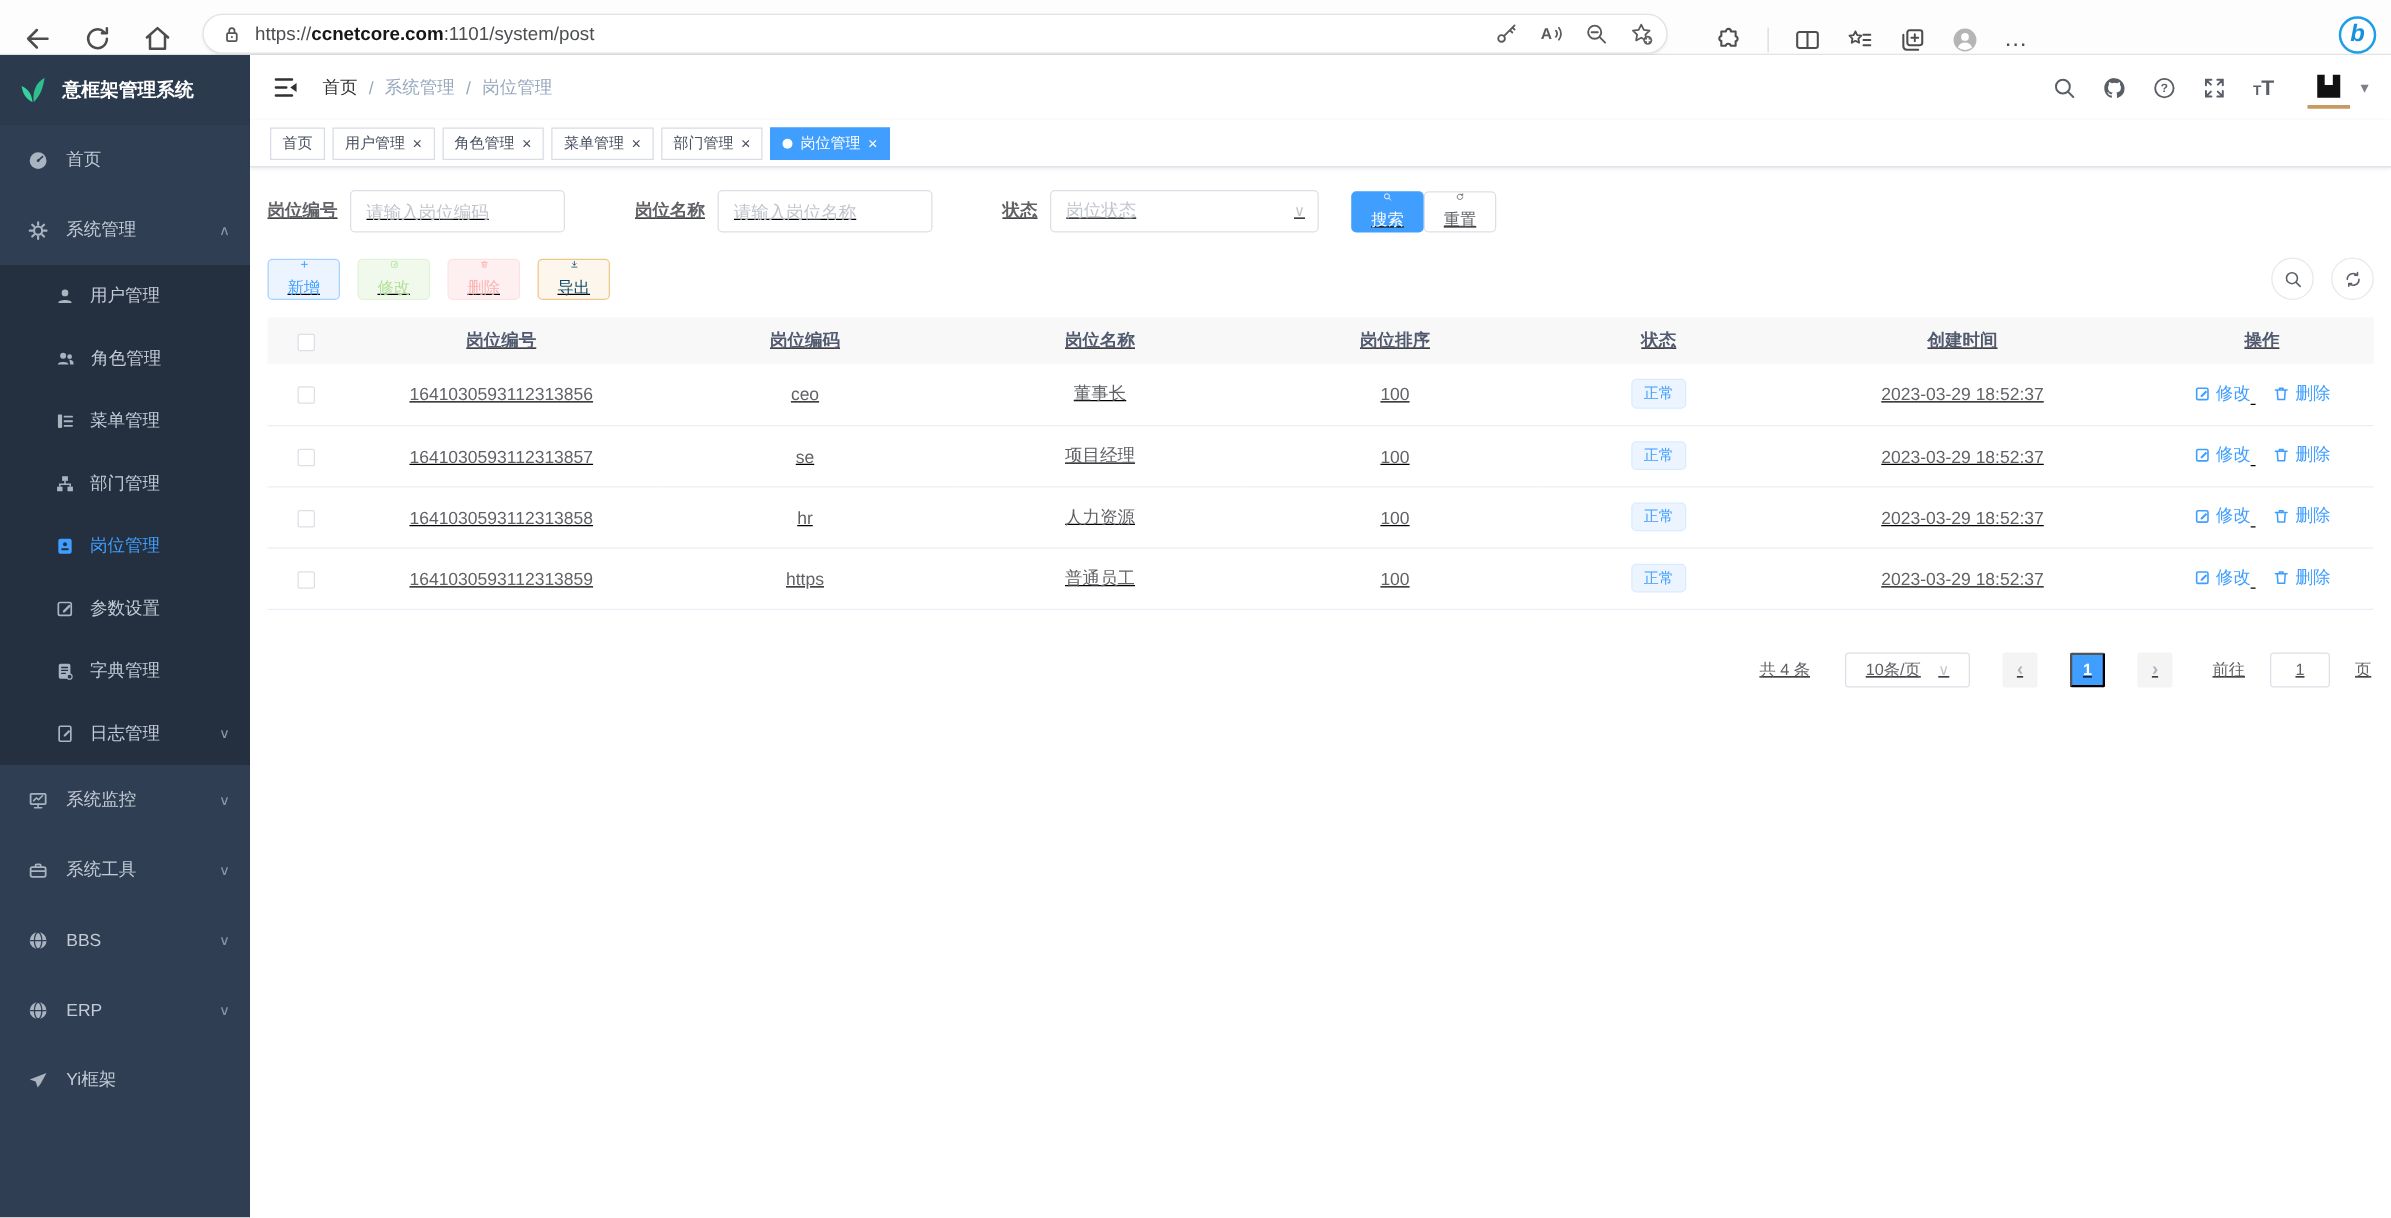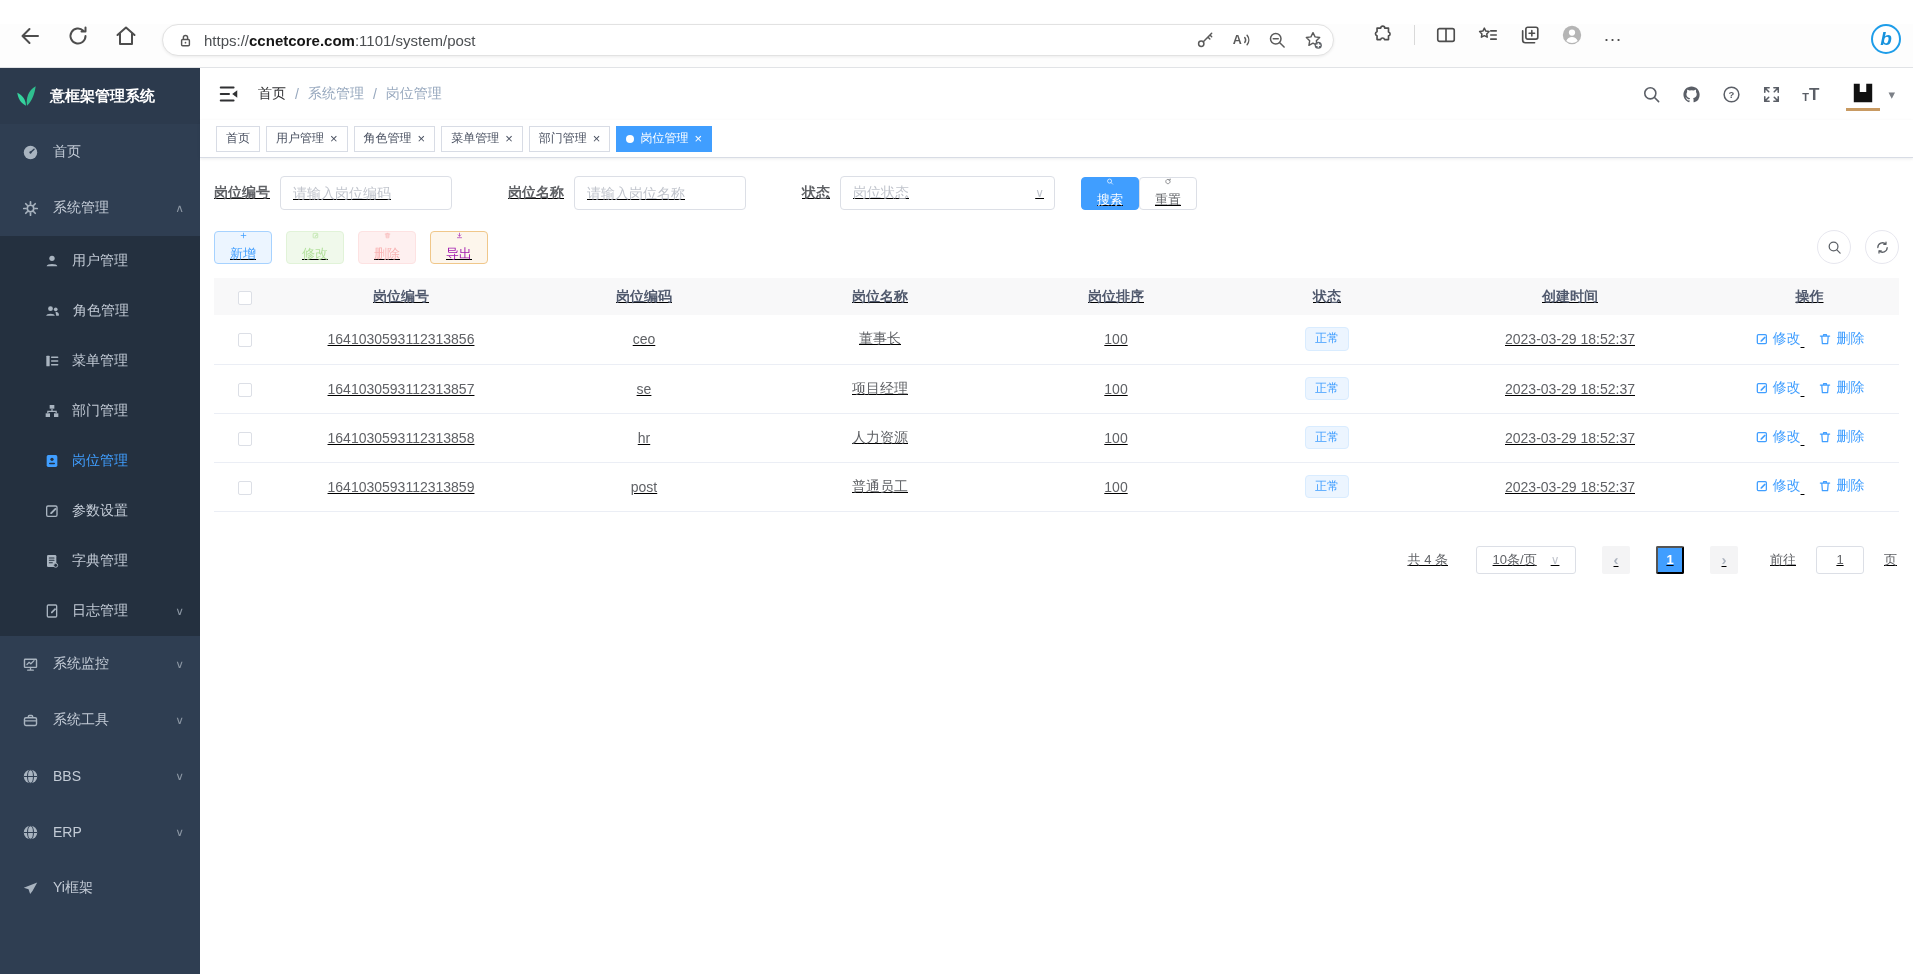"https://ccnetcore.com:1101/system/post" .browser-bar { align-items: flex-start -> flex-end; margin-top: 24px -> none }
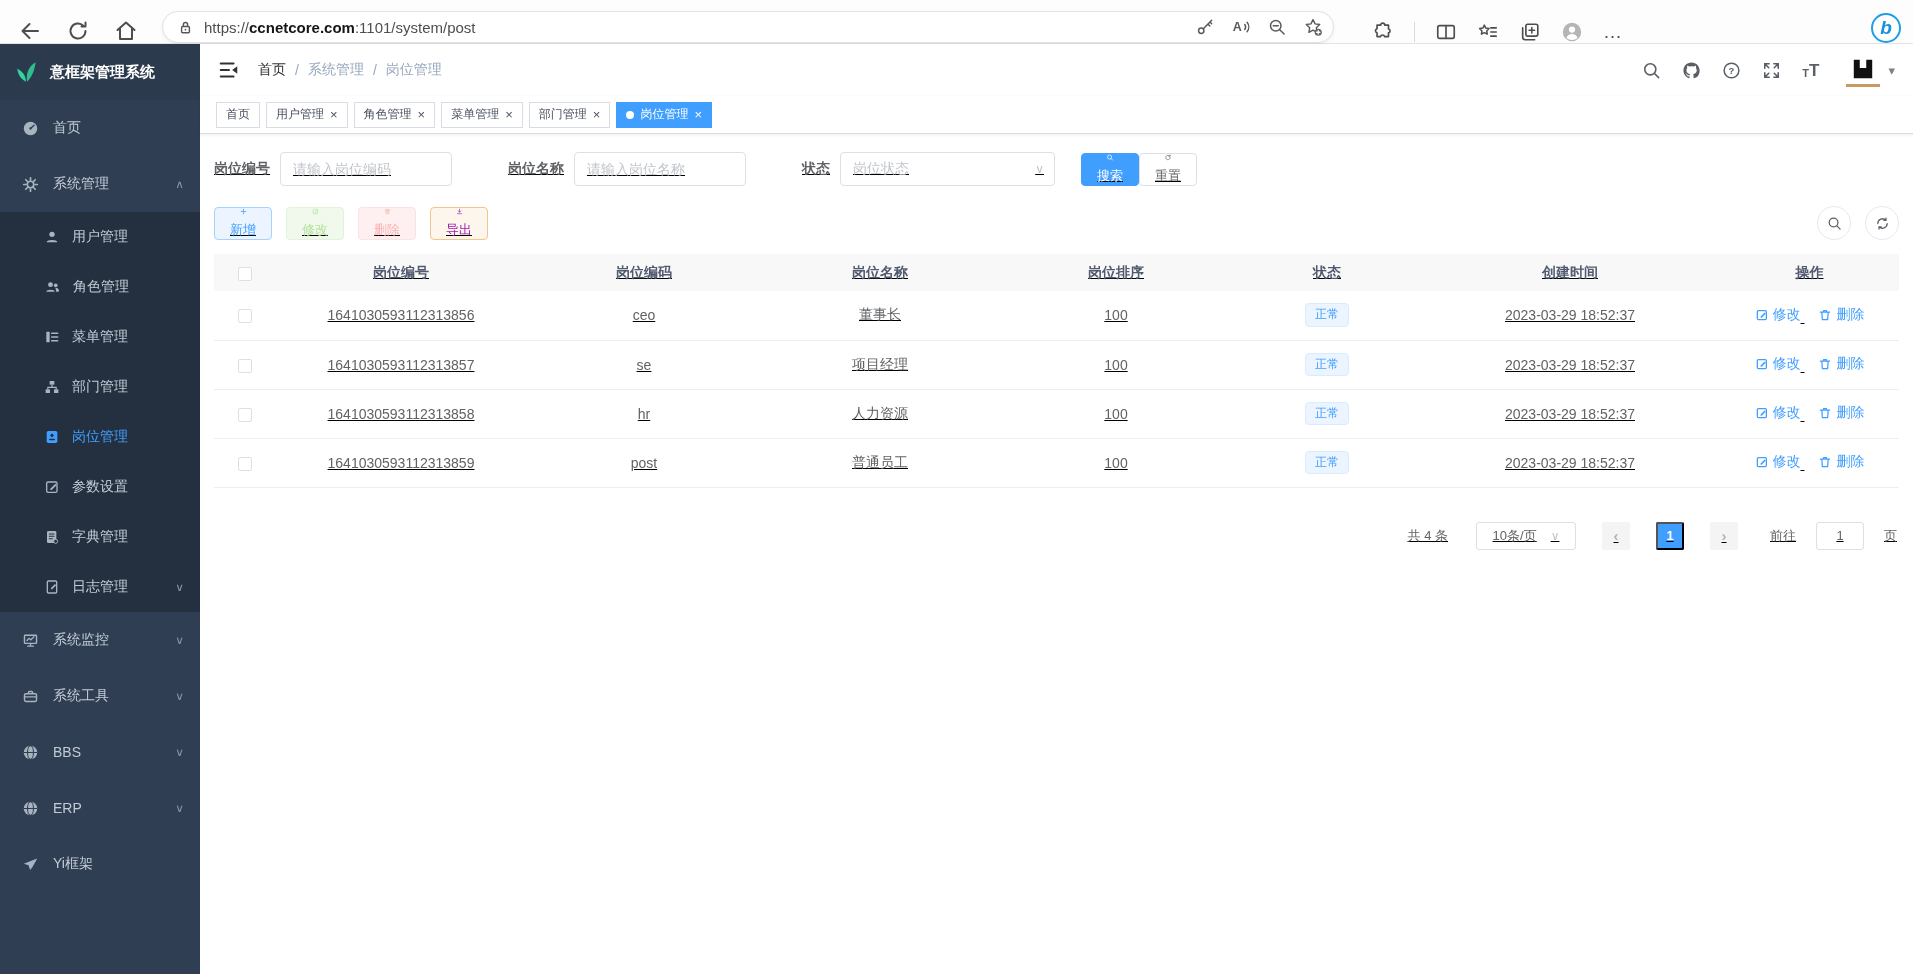"导出" .btn-export { color: #a21caf -> #0c4a6e }
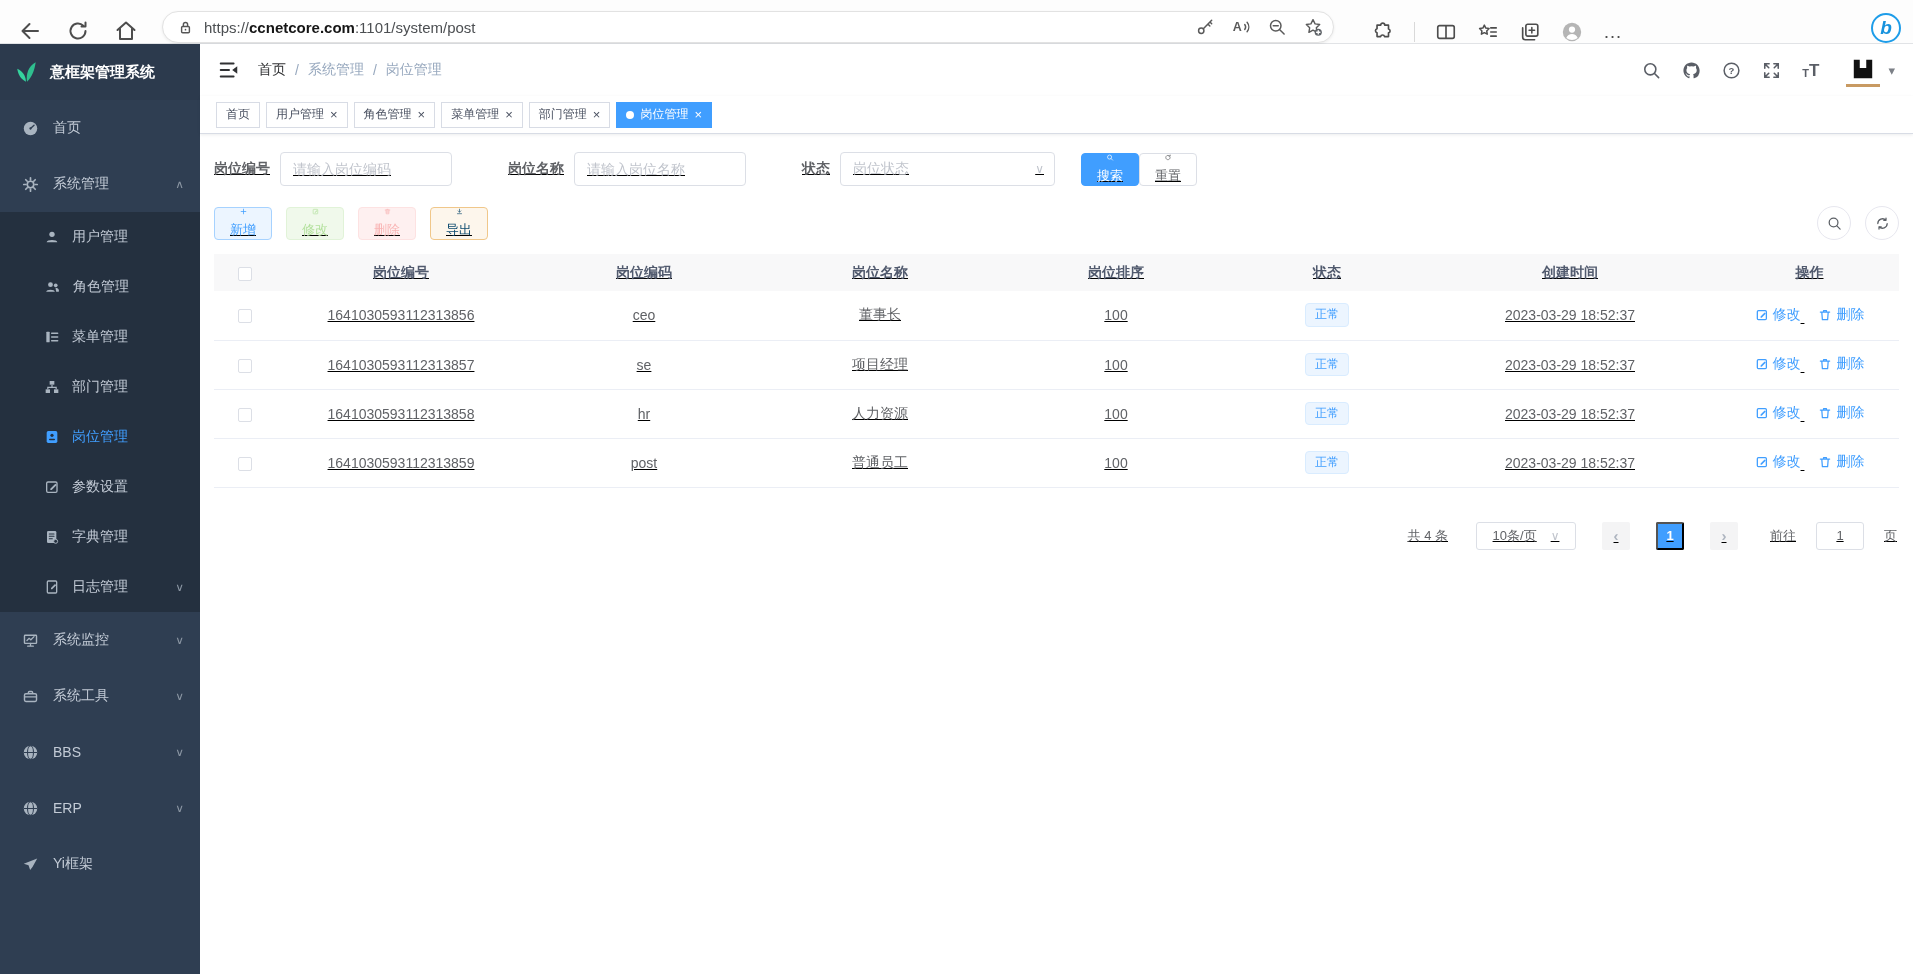"post" td { text: post -> https }
